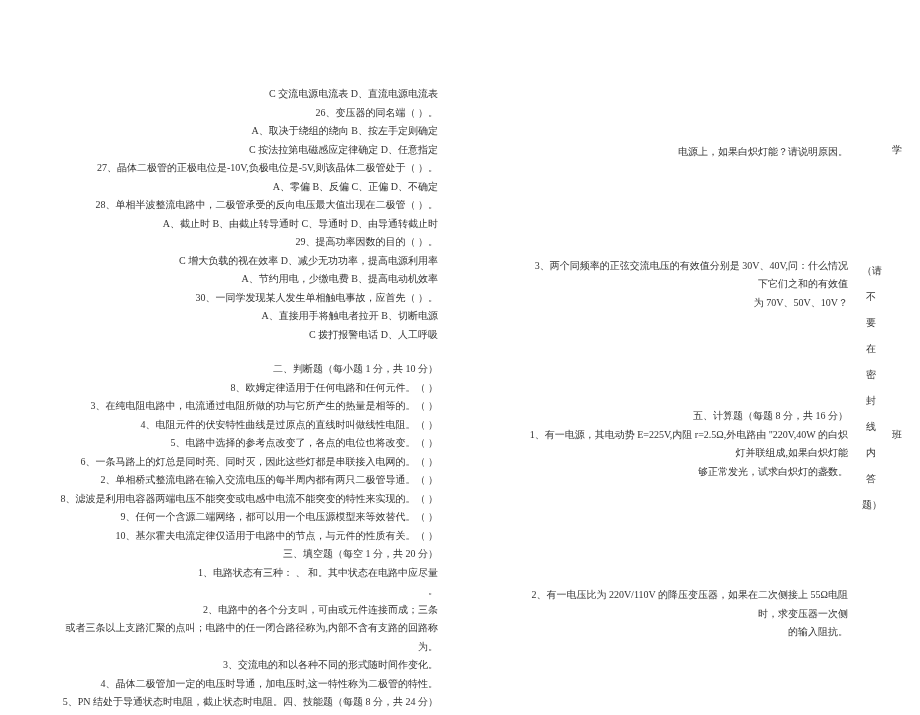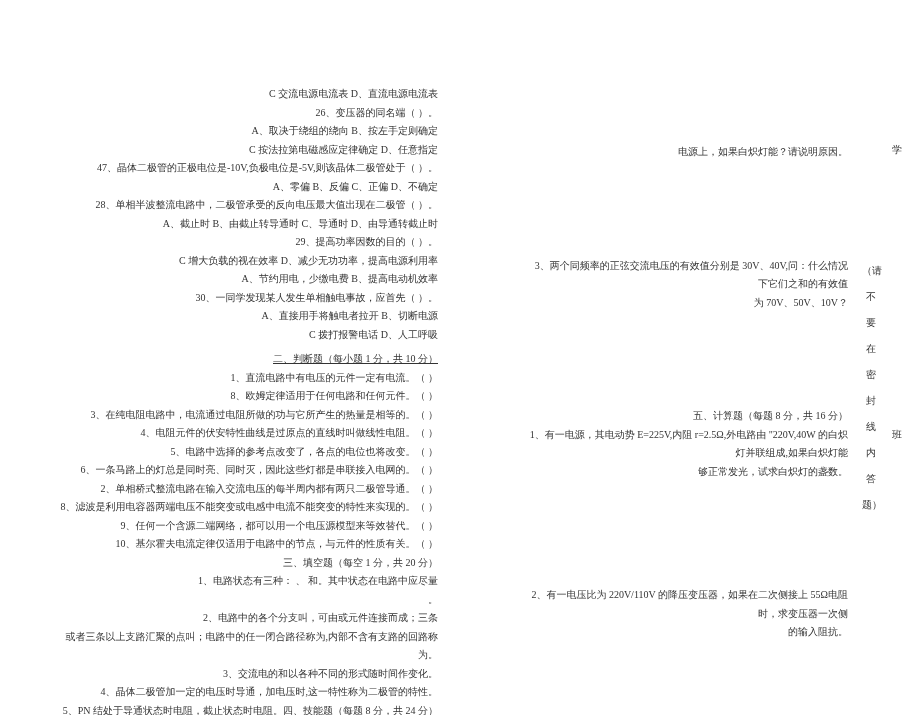"47、晶体二极管的正极电位是-10V,负极电位是-5V,则该晶体二极管处于（" div.line { text: 47 -> 27 }
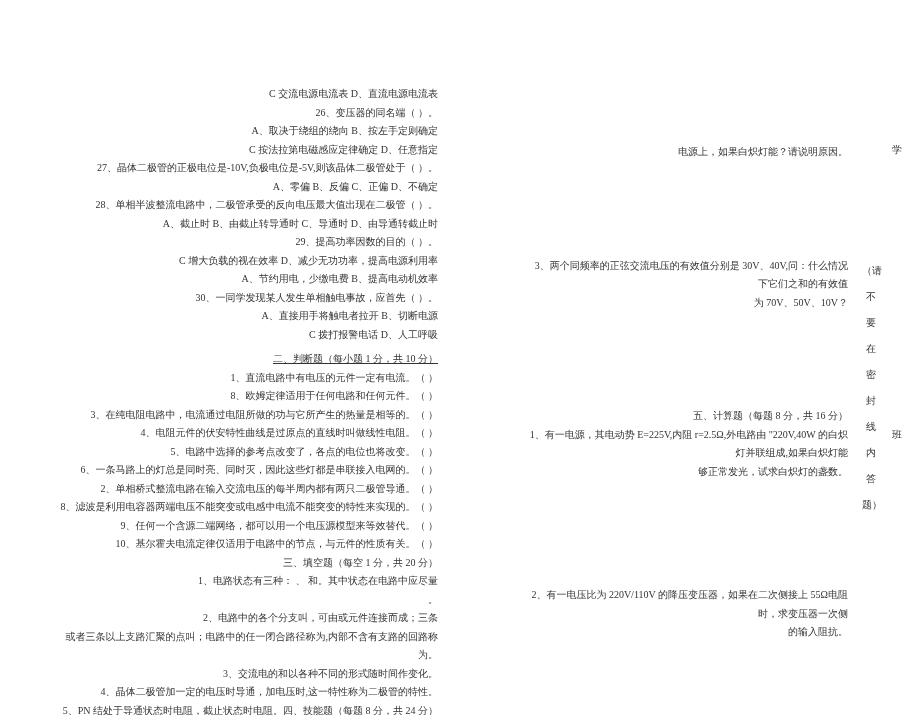"二、判断题（每小题 1 分，共 10 分）" .section-title { margin-top: 6px -> 16px; text-decoration: underline -> none }
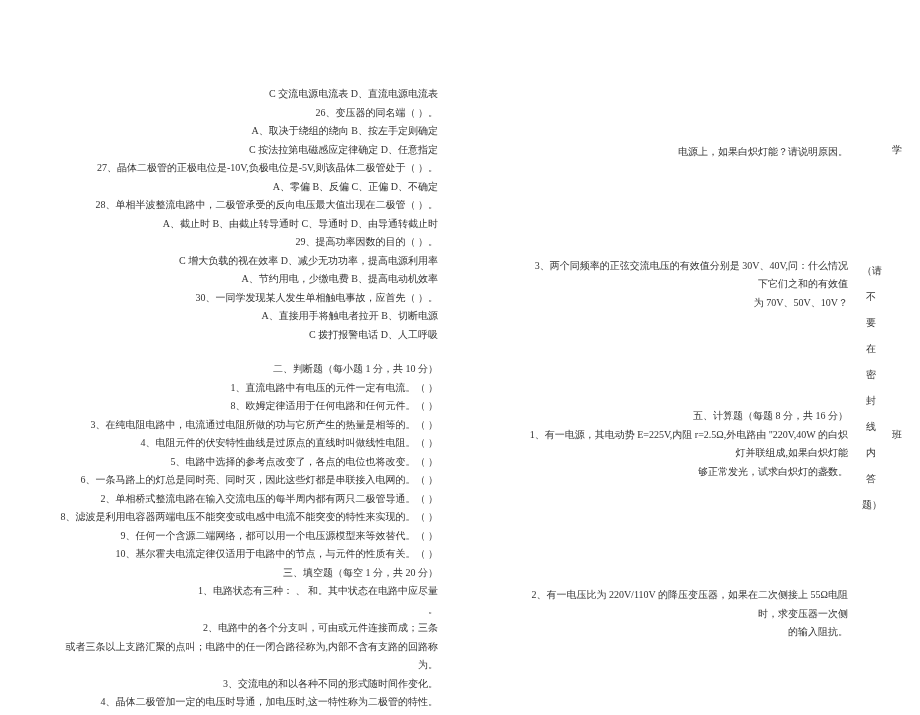"1、直流电路中有电压的元件一定有电流。（ ）" div.line { html: <div>1、直流电路中有电压的元件一定有电流。（ ）</div> -> none }
